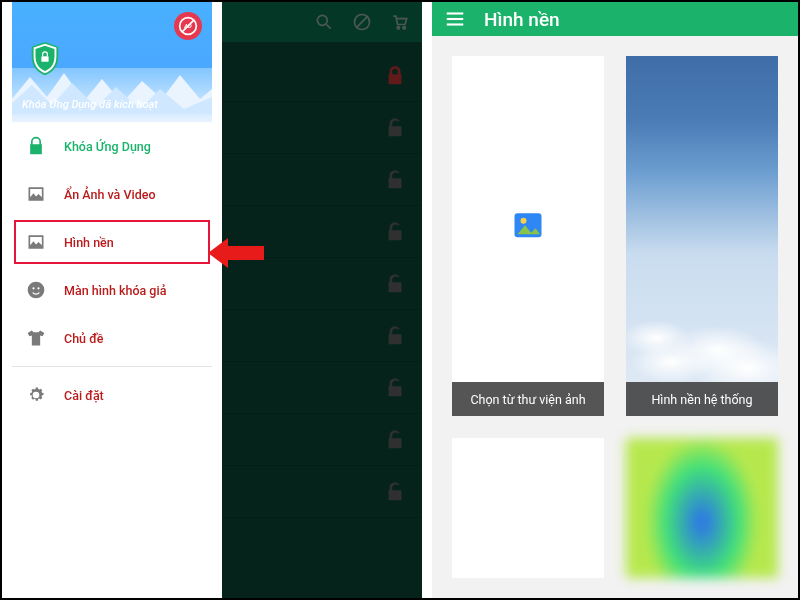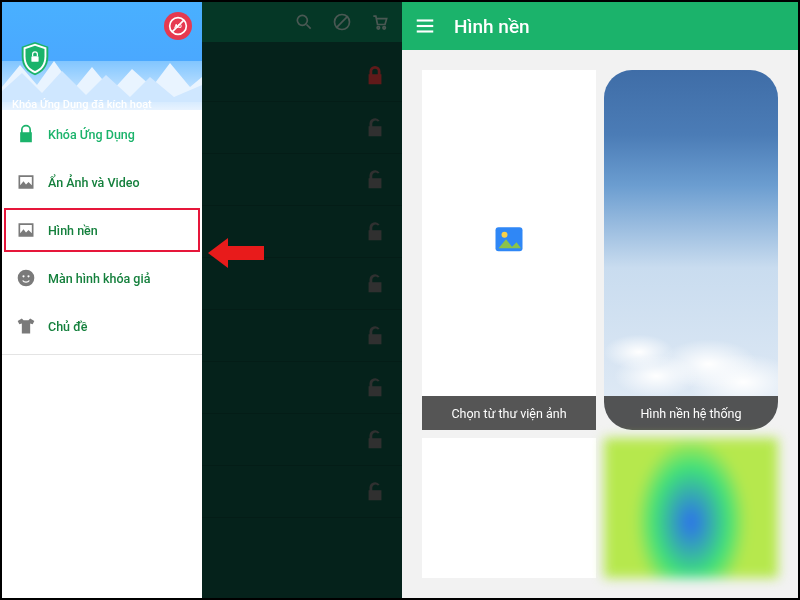"Hình nền" .col { margin-left: none -> 10px }
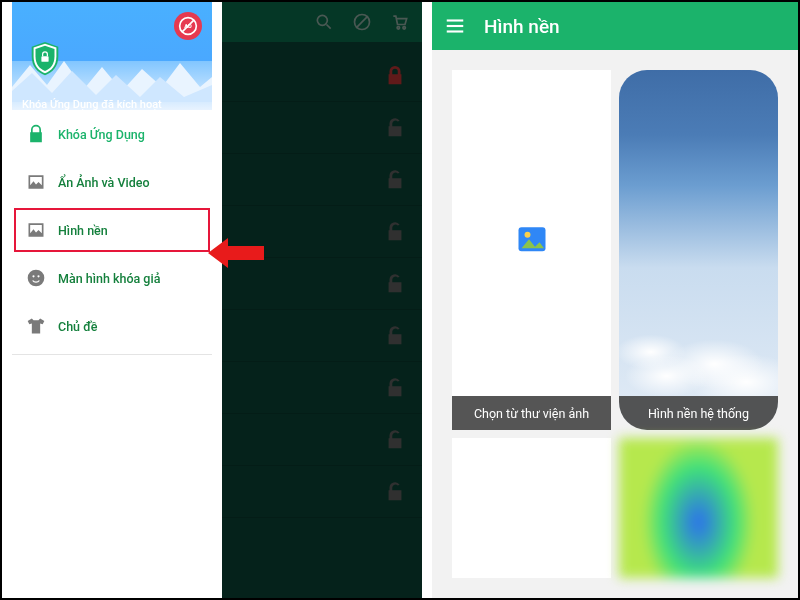"Khóa Ứng Dụng đã kích" .drawer-header { font-style: none -> italic; height: 108px -> 120px }
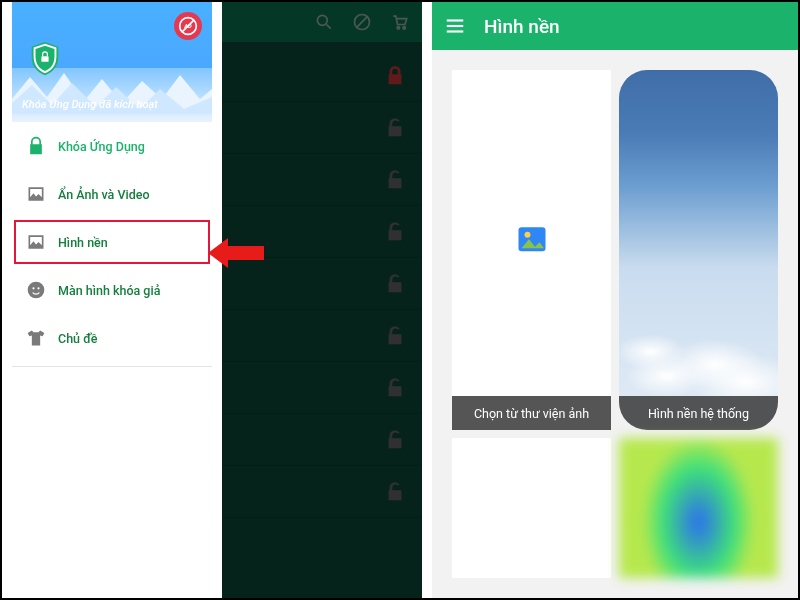"Khóa Ứng Dụng" .menu-item { gap: 12px -> 18px }
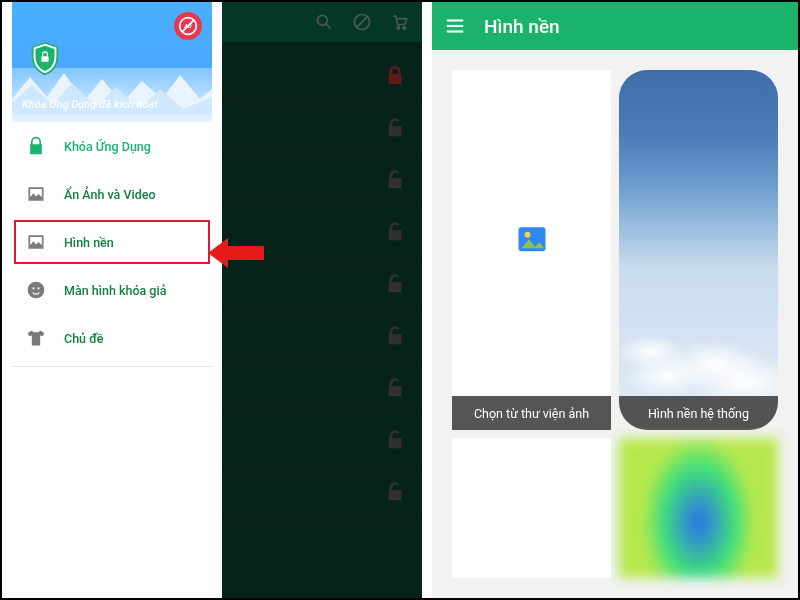"Ẩn Ảnh và Video" .menu-item .lbl { color: #15803d -> #b91c1c }
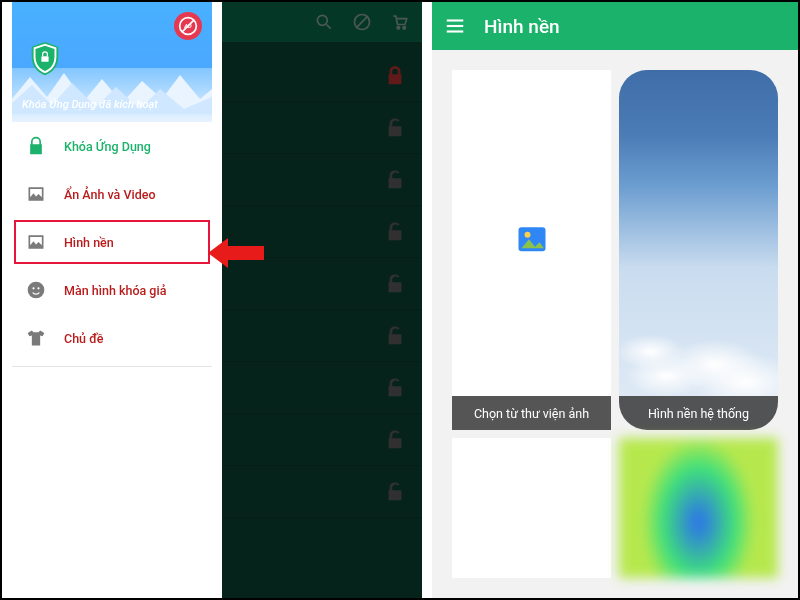"Cài đặt" div.menu-item { html: none -> <div> <span> <svg> <path></path> </svg> </span> <span>Cài đặt</span> </div> }
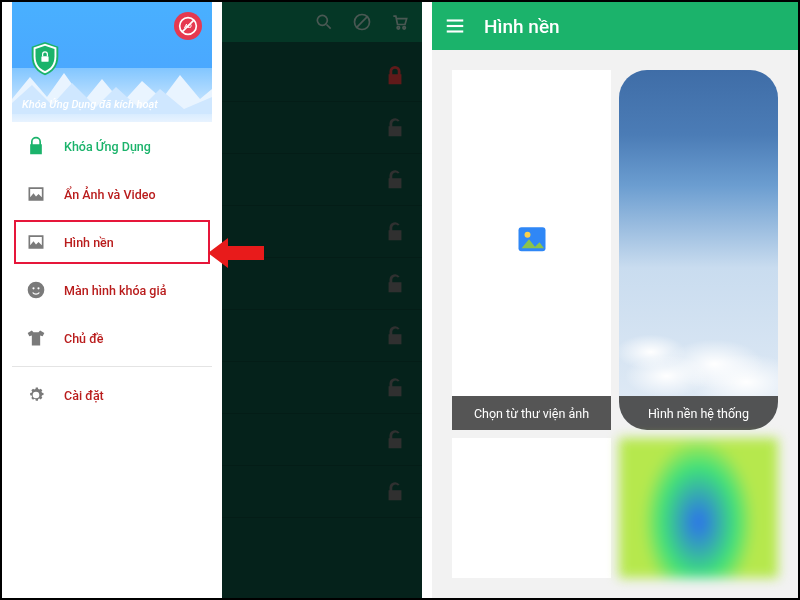"Chọn từ thư viện ảnh" .grid { gap: 8px -> 22px }
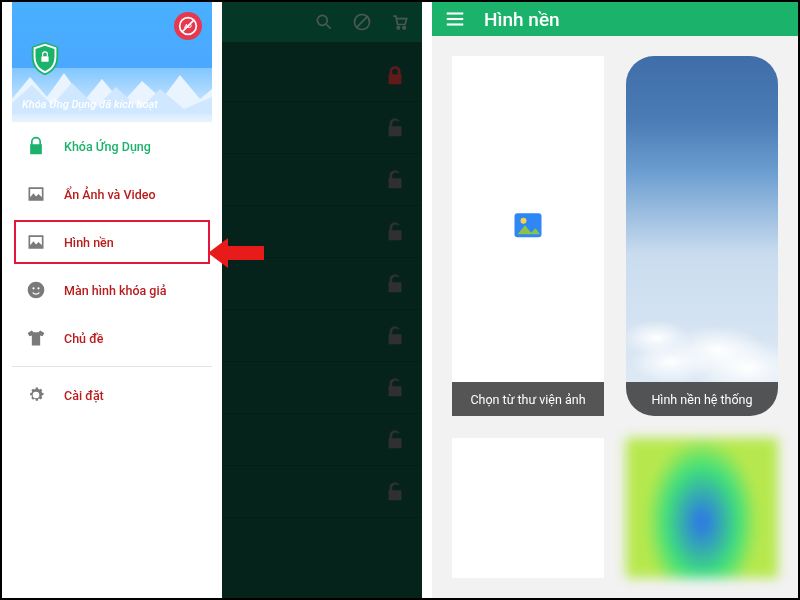"Hình nền hệ thống" .card2 { border-radius: 28px -> none }
